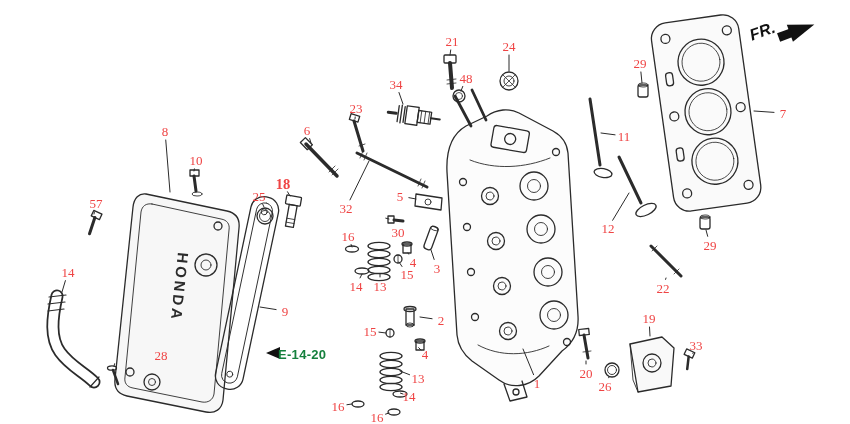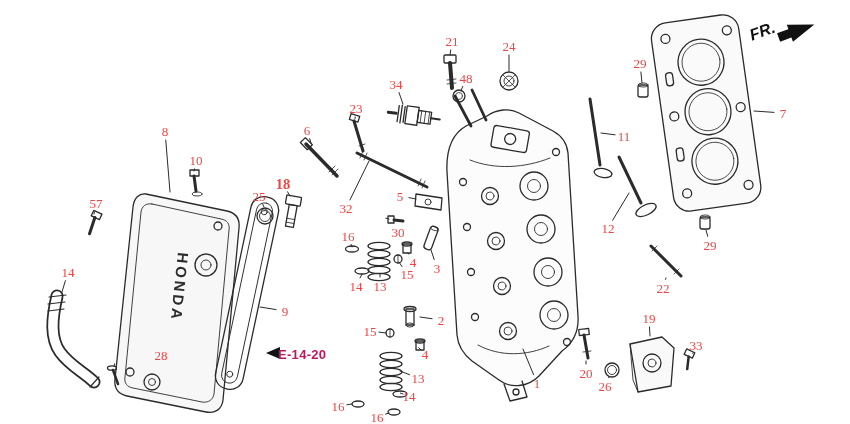"E-14-20" .ref-label { color: #be185d -> #15803d }
